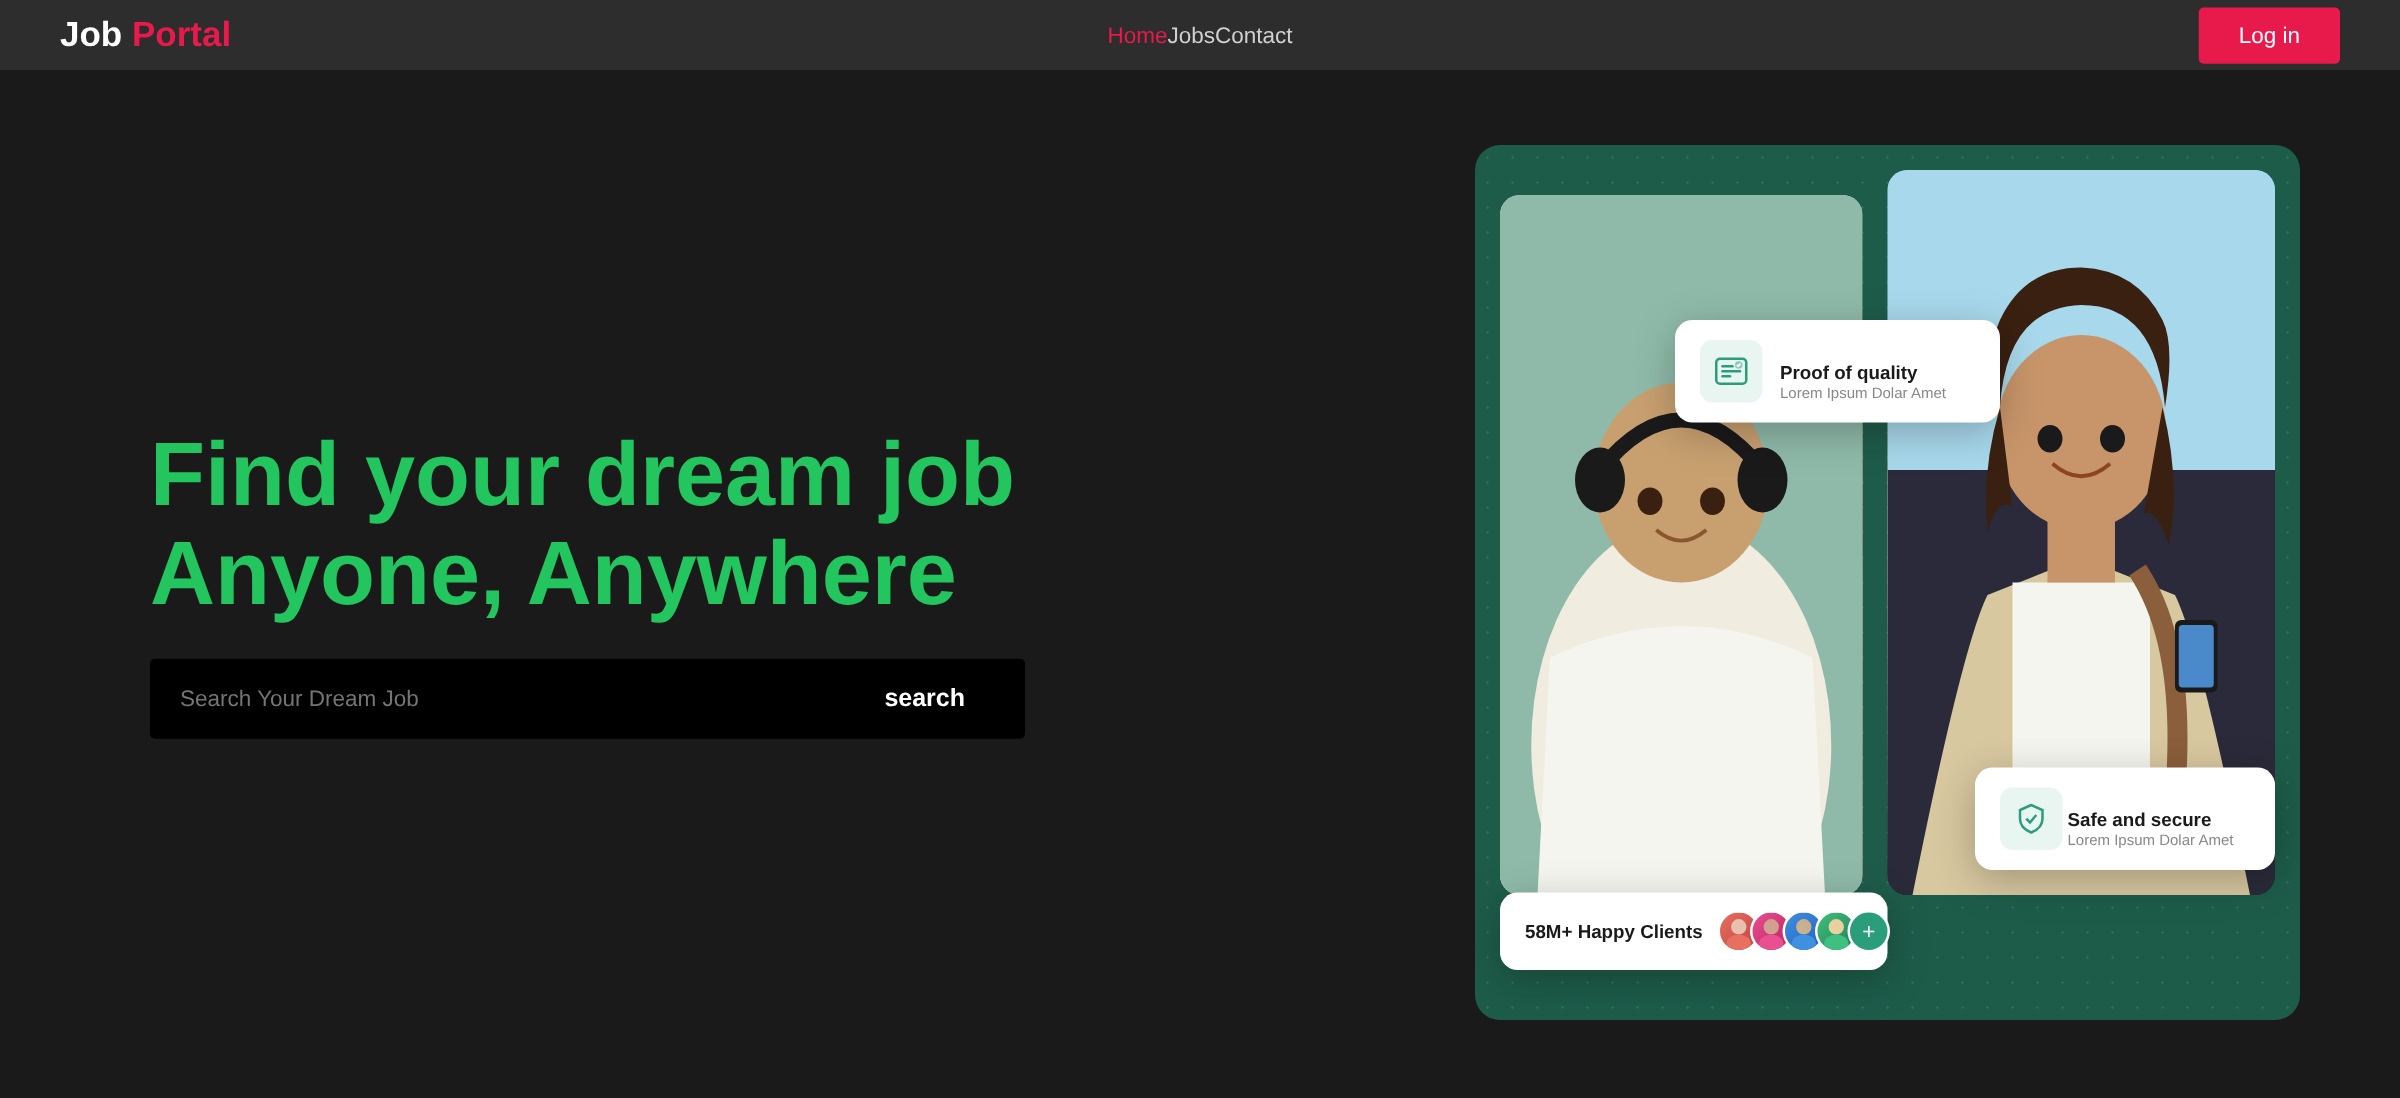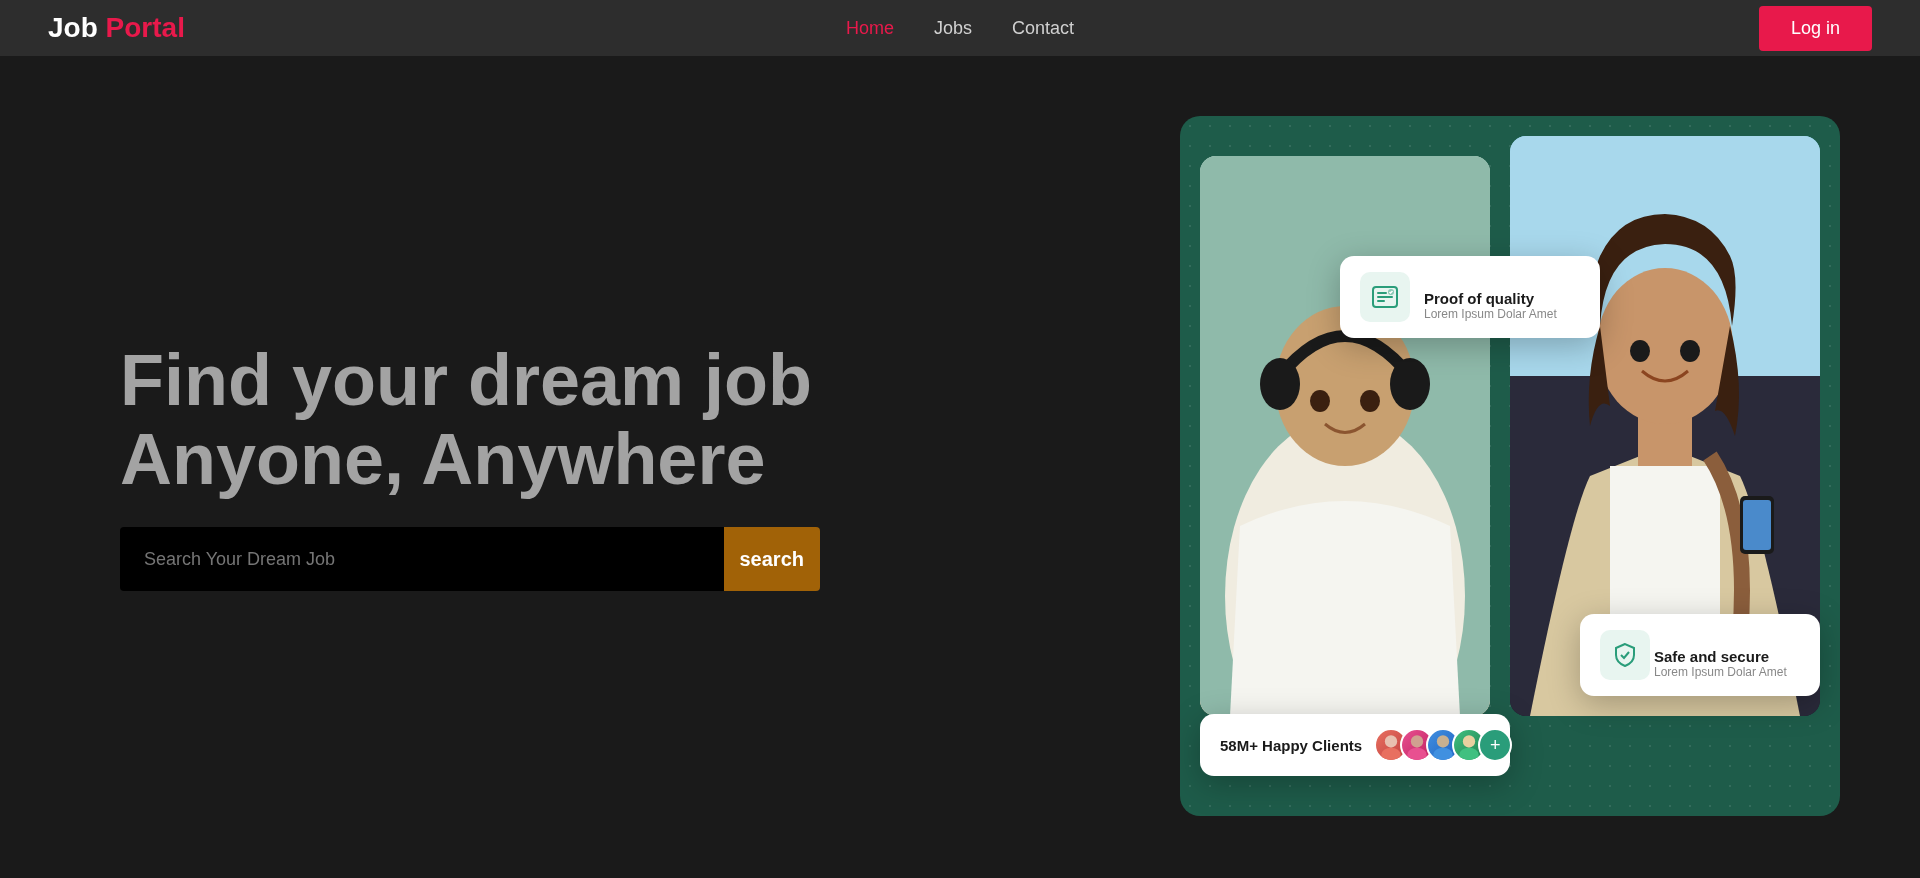"Home" .nav { gap: 40px -> none }
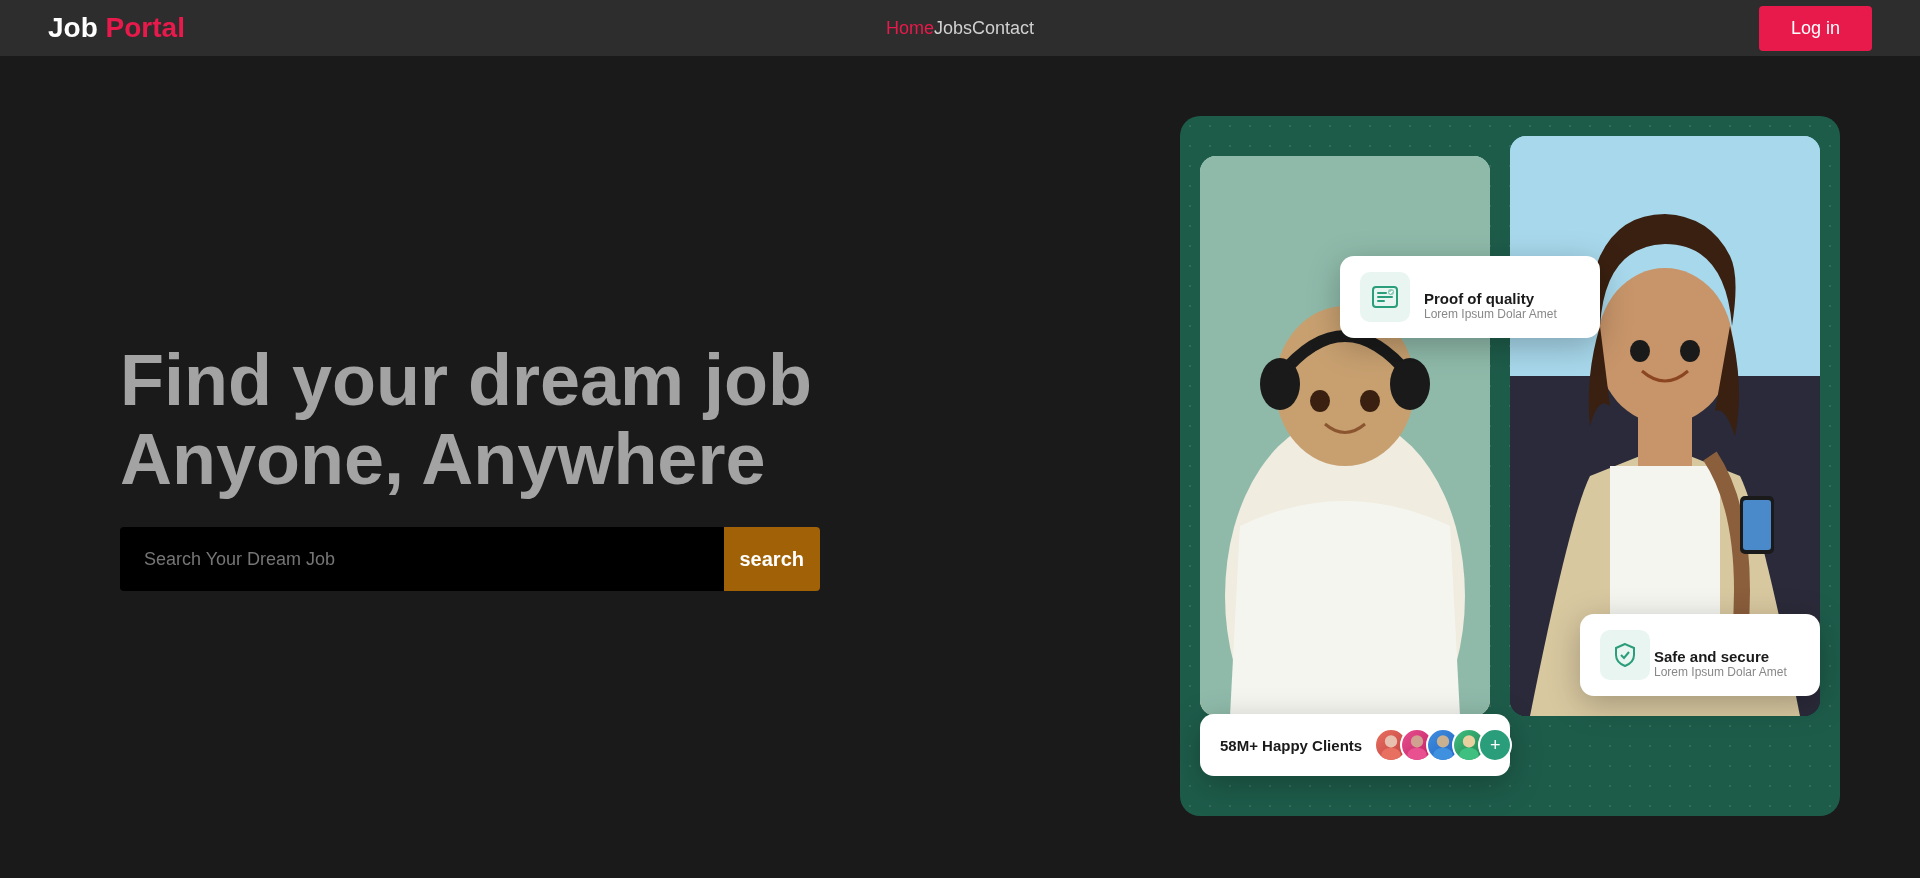"Find your dream job" .hero-title { color: #a3a3a3 -> #22c55e }
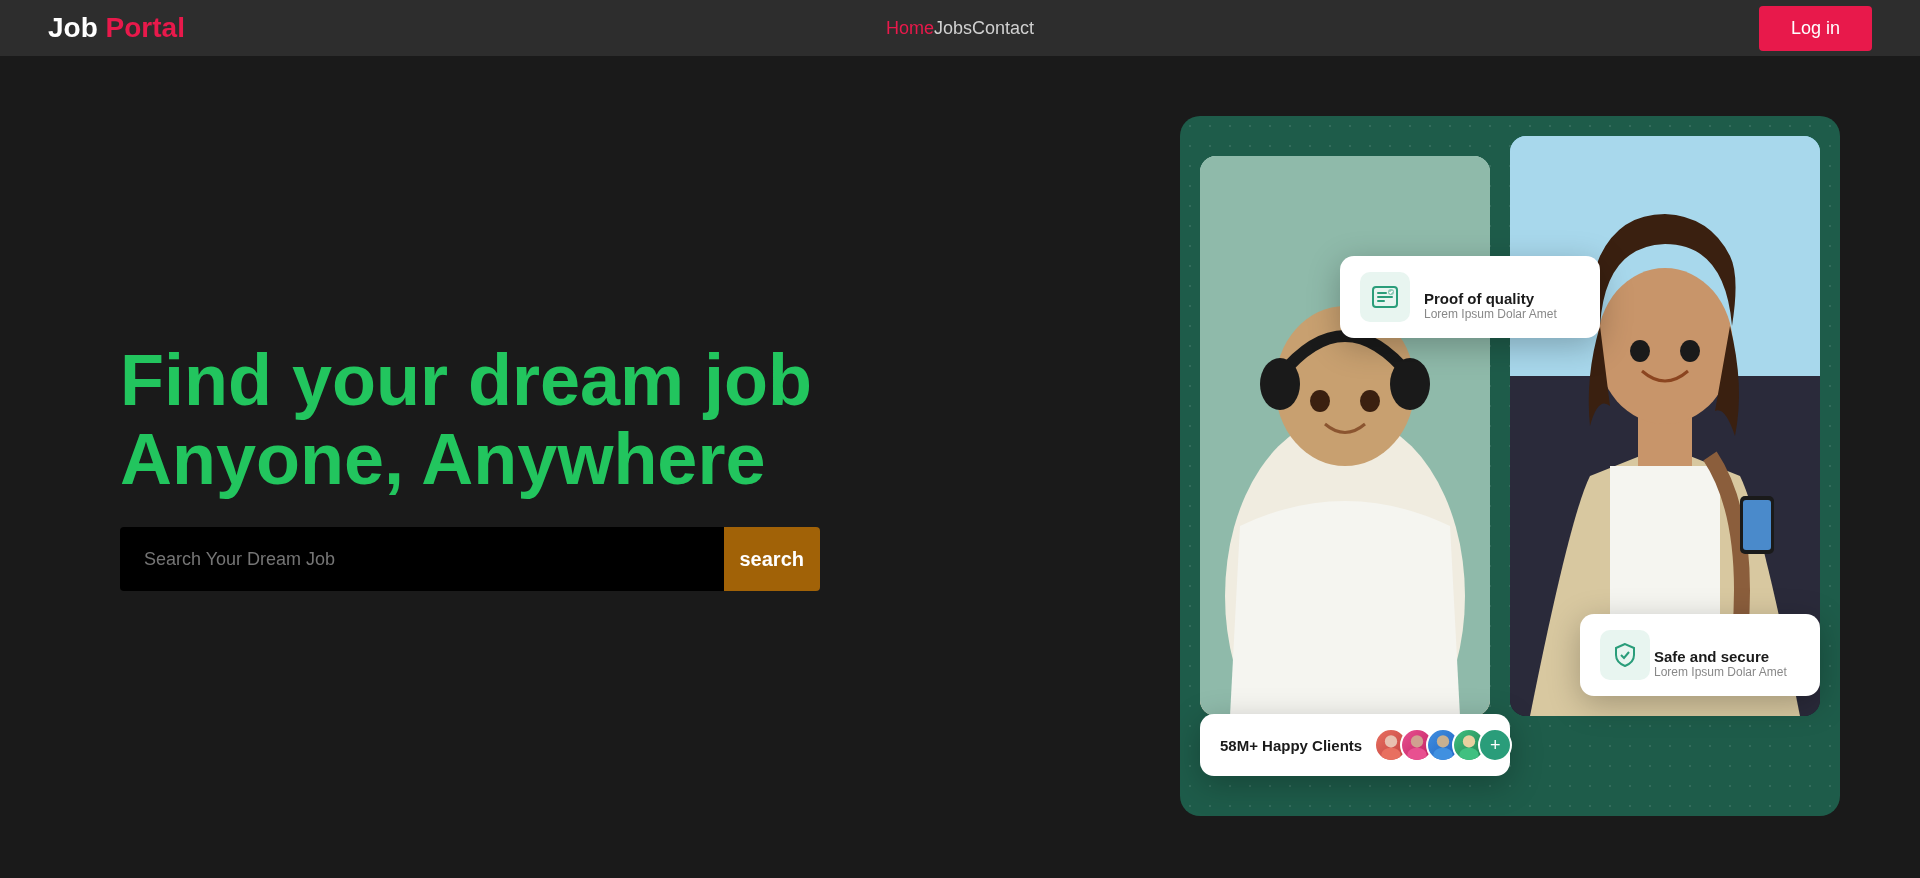"search" .search-btn { background: #a16207 -> #000000; padding: 0 16px -> 0 48px }
